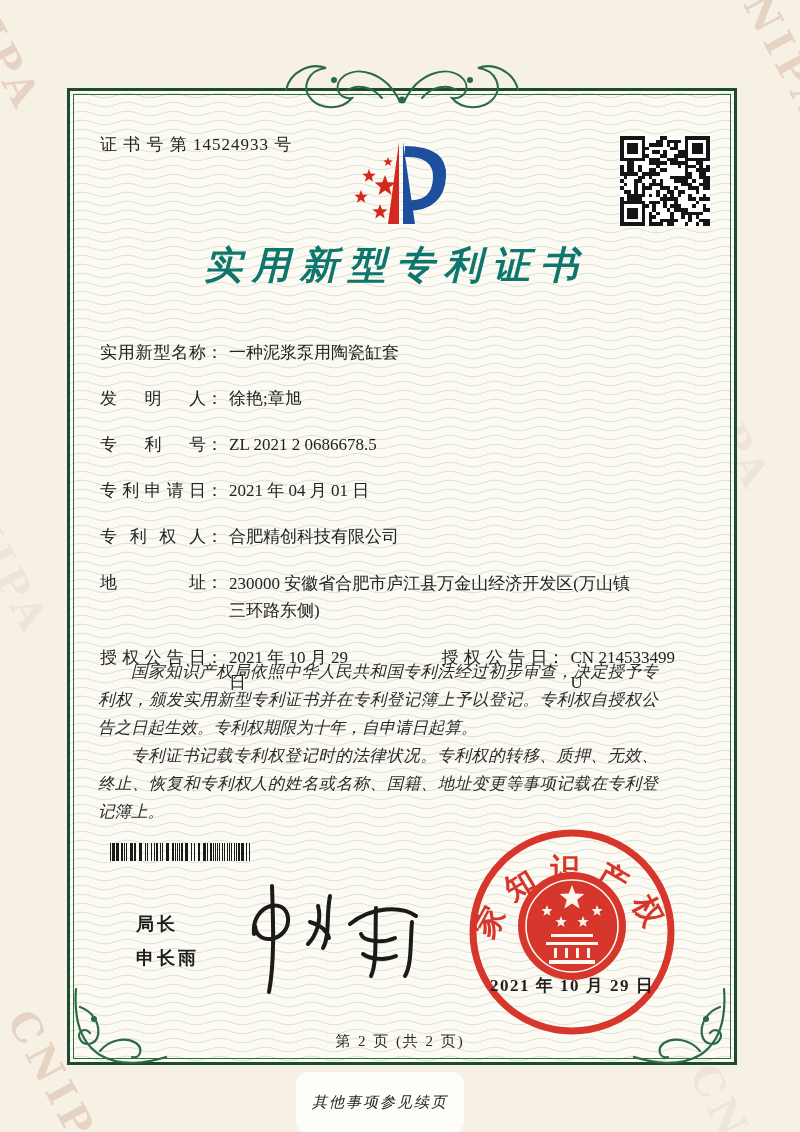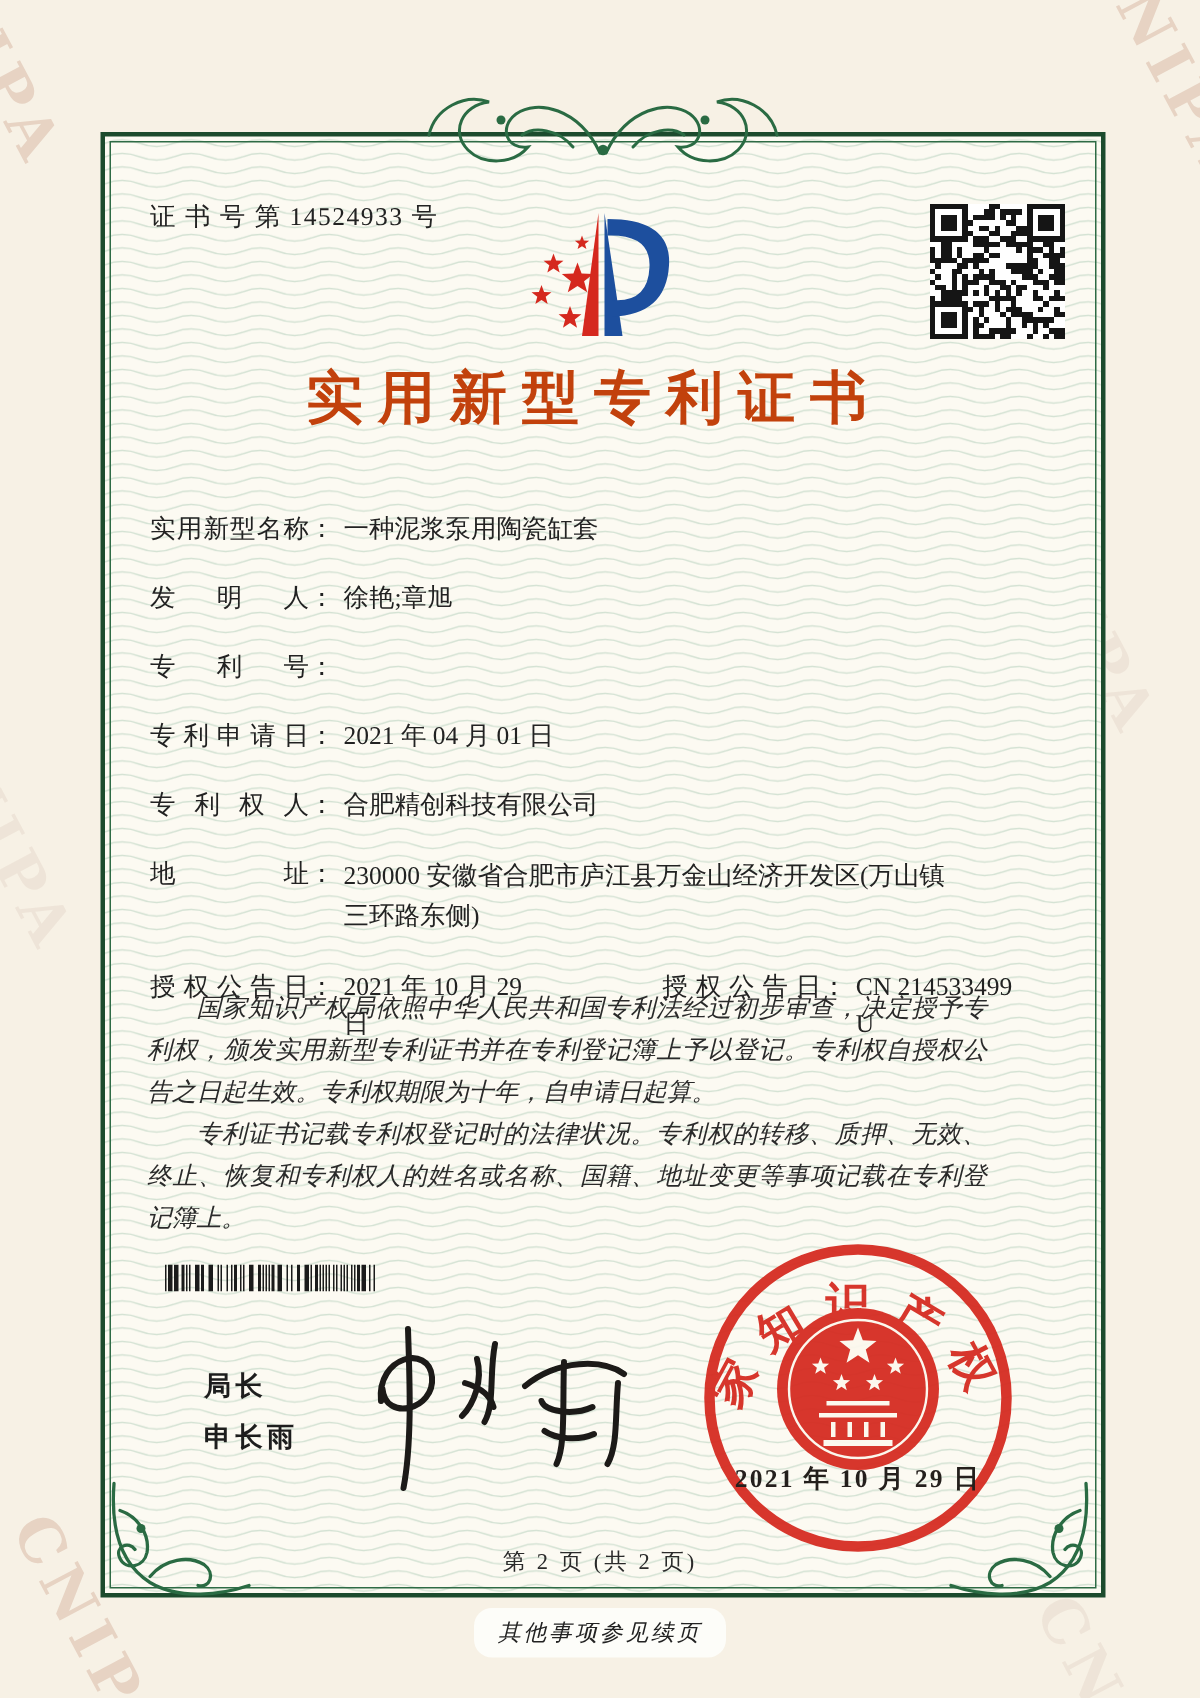"实用新型专利证书" .title { color: #c2410c -> #0f766e; font-style: none -> italic }
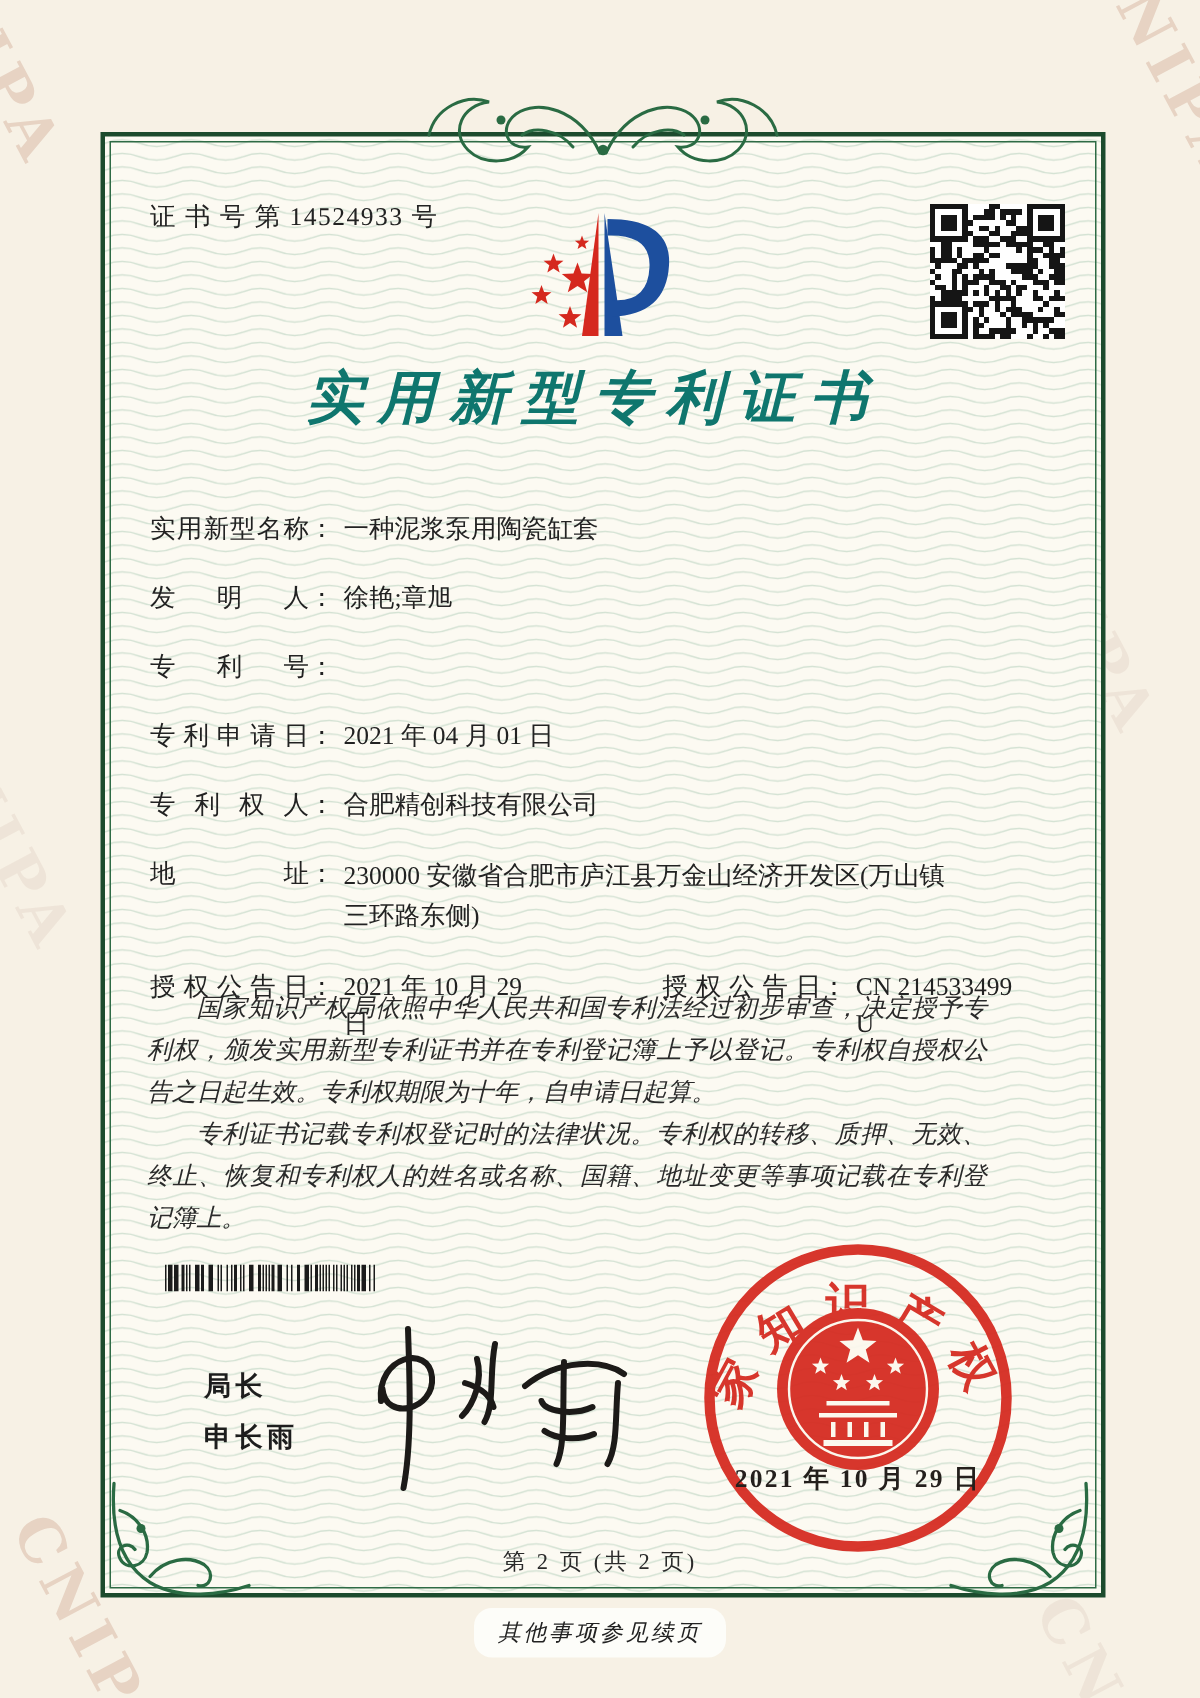"ZL 2021 2 0686678.5" span.fvalue { html: none -> <span>ZL 2021 2 0686678.5</span> }
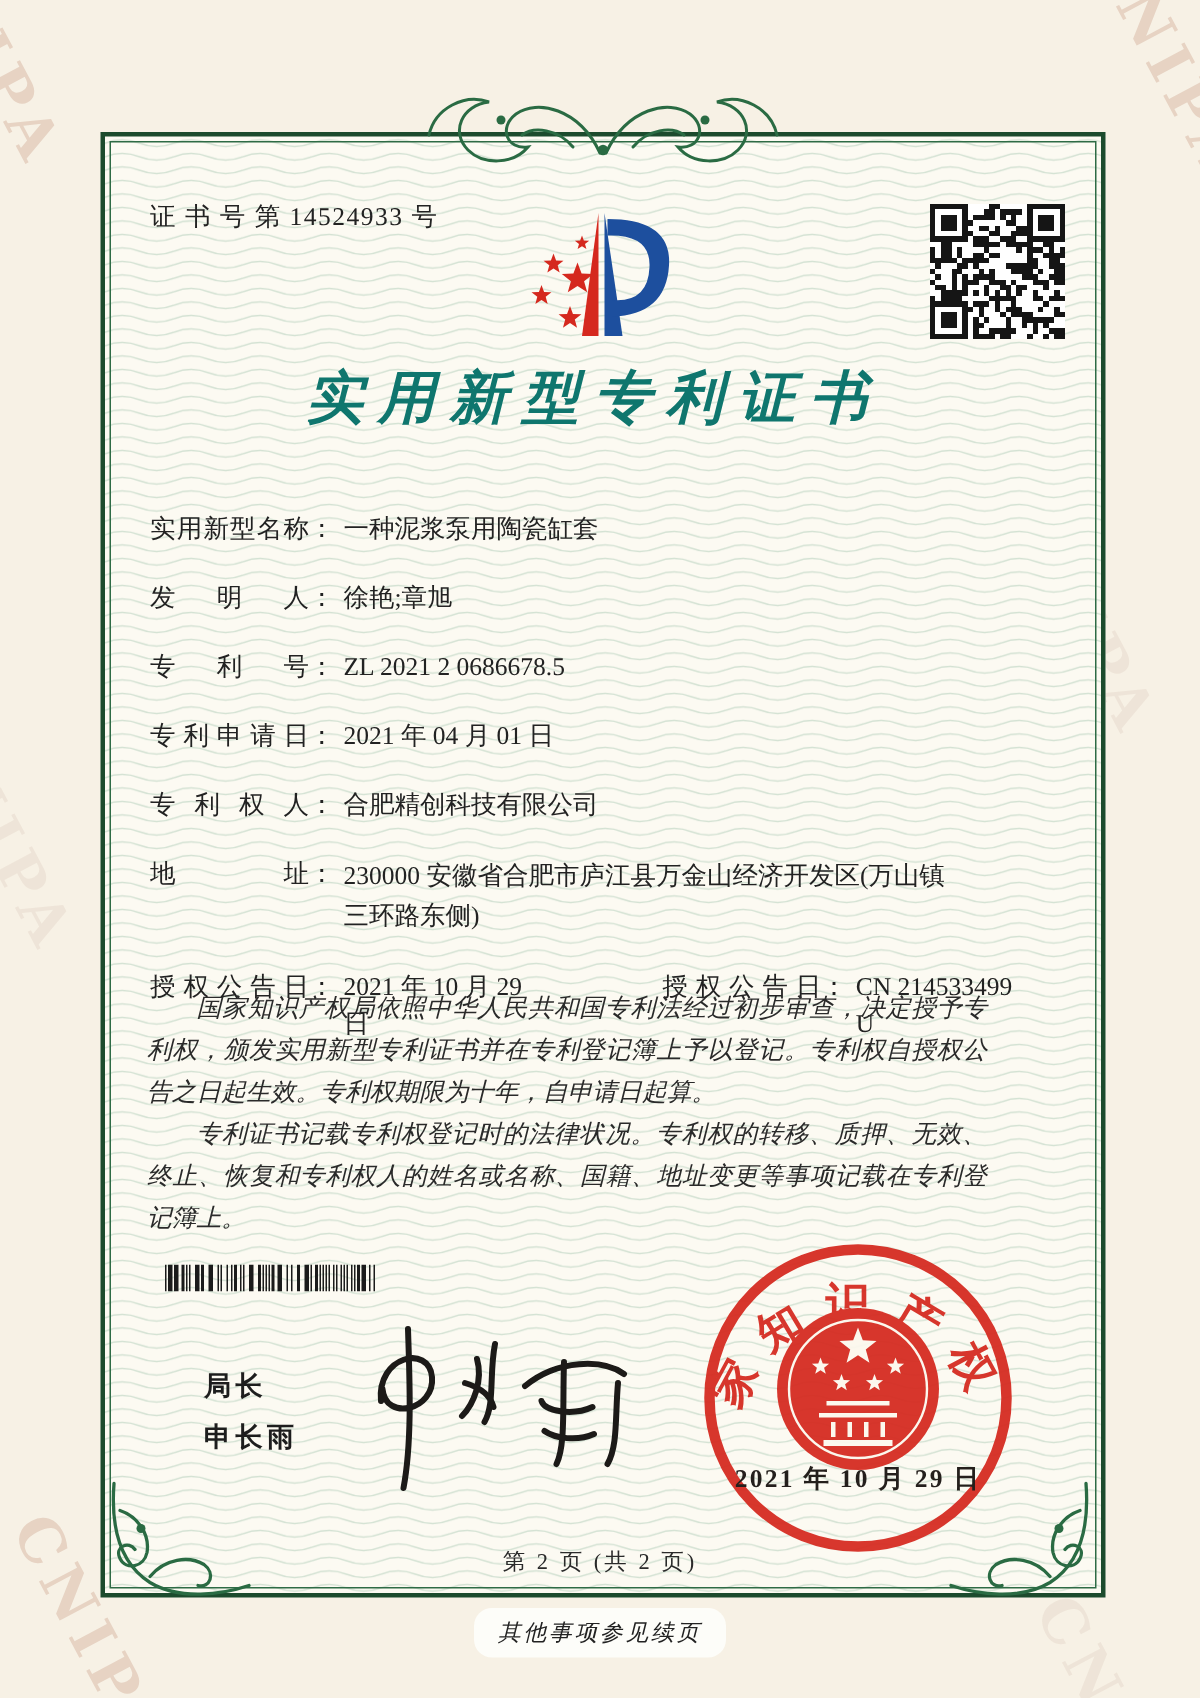"其他事项参见续页" .cont-note { left: 316px -> 296px; padding: 7px 16px -> 21px 16px }
